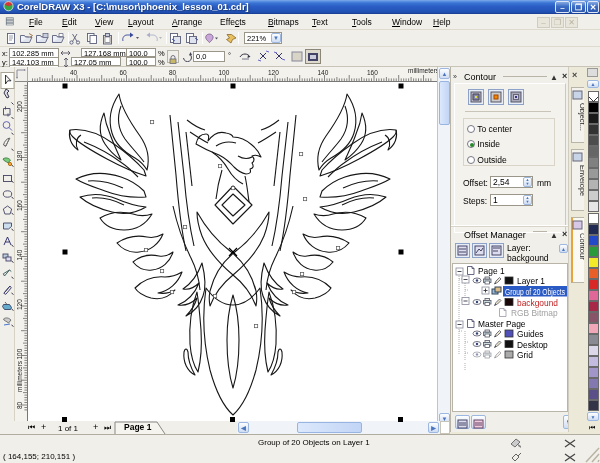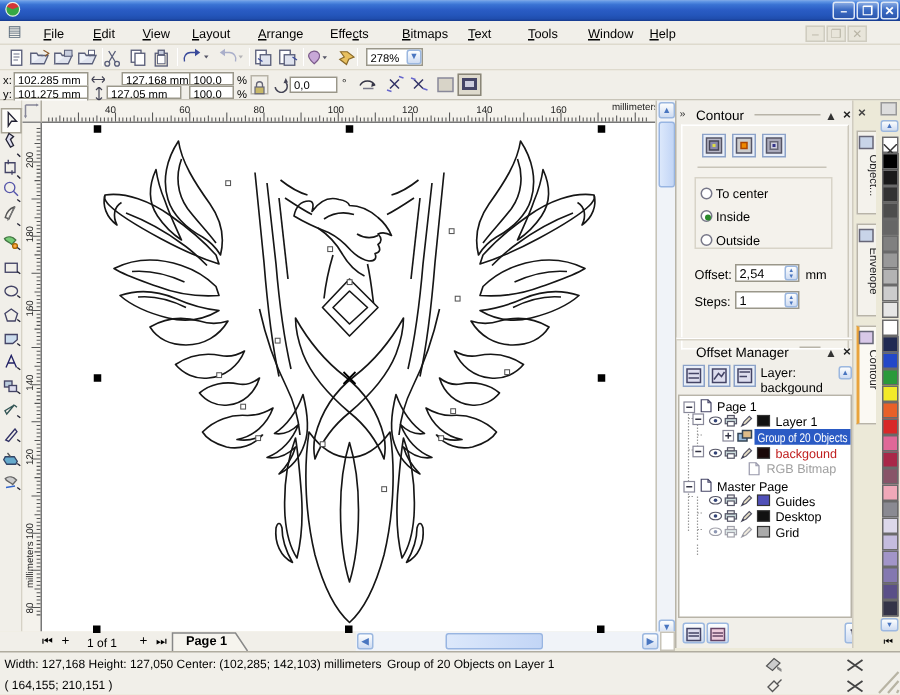"CorelDRAW X3 -" div.txt { html: none -> <div>CorelDRAW X3 - [C:\musor\phoenix_lesson_01.cdr]</div> }
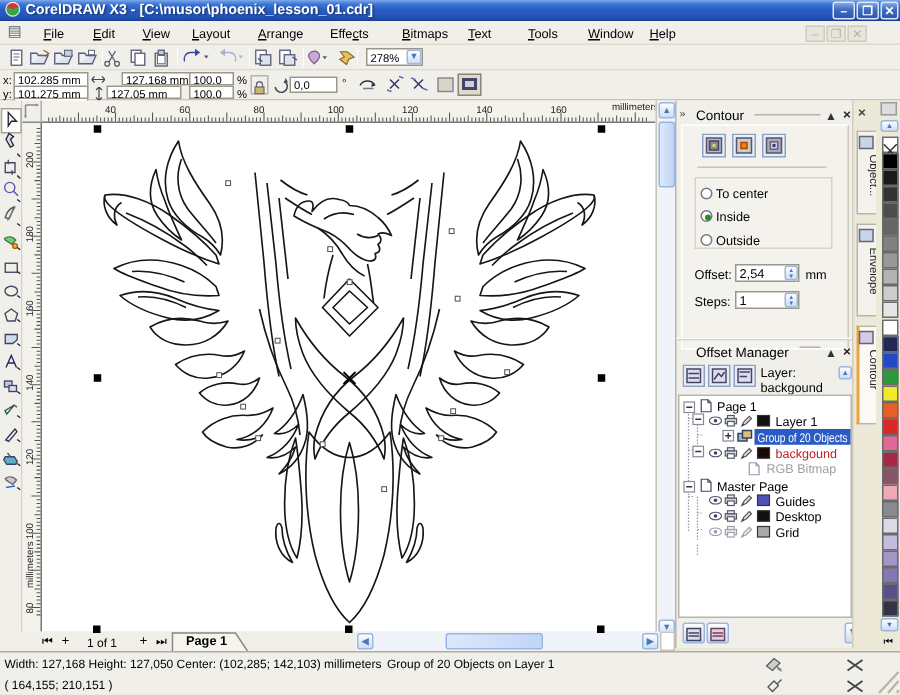"278%" div.field { text: 278% -> 221% }
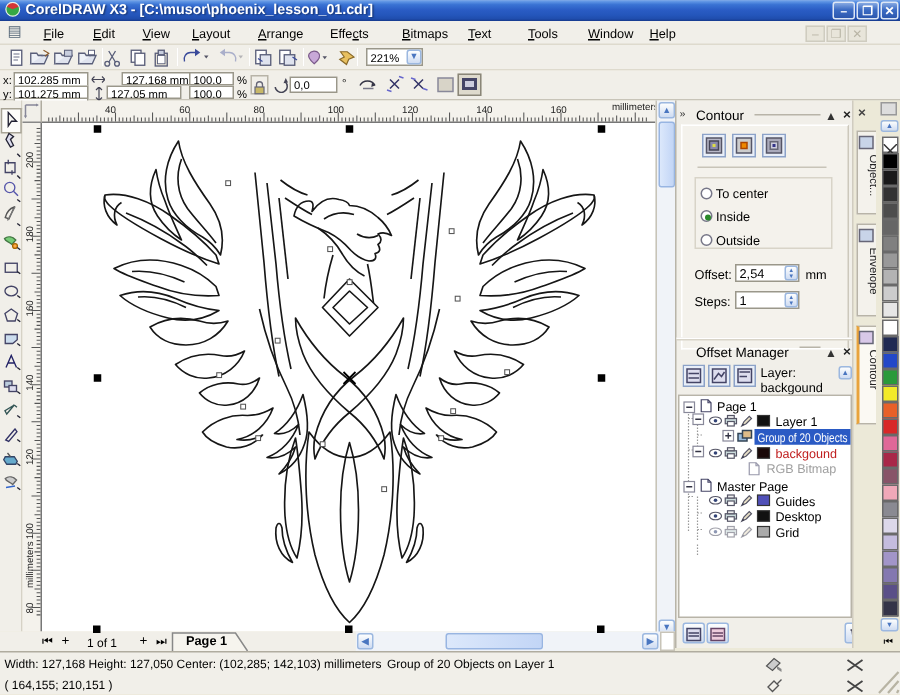"101.275 mm" div.field { text: 101.275 -> 142.103 }
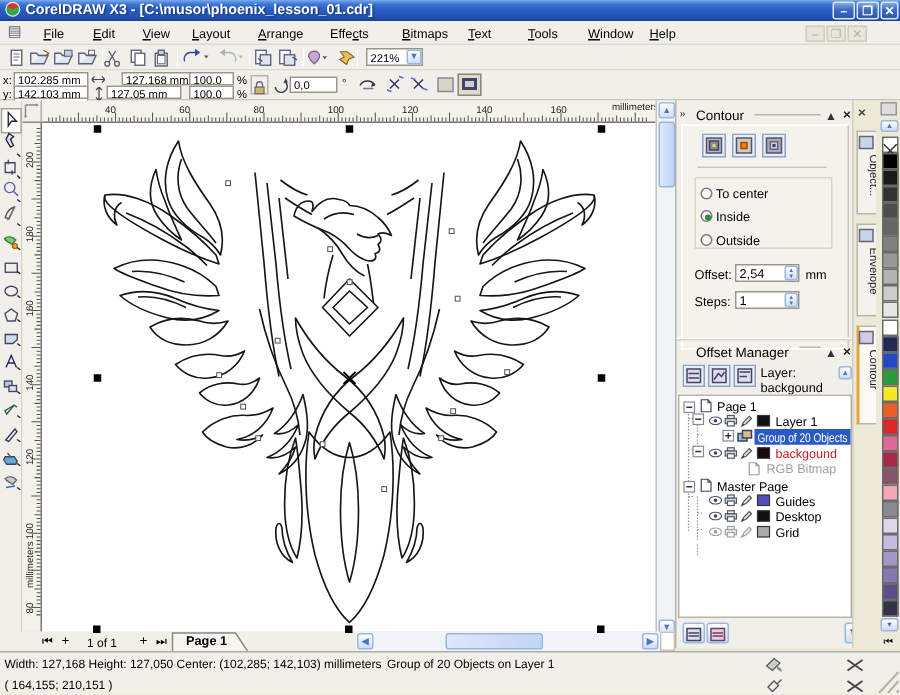"Width: 127,168 Height: 127,050 Center:" div { html: <div>Width: 127,168 Height: 127,050 Center: (102,285; 142,103) millimeters</div> -> none }
